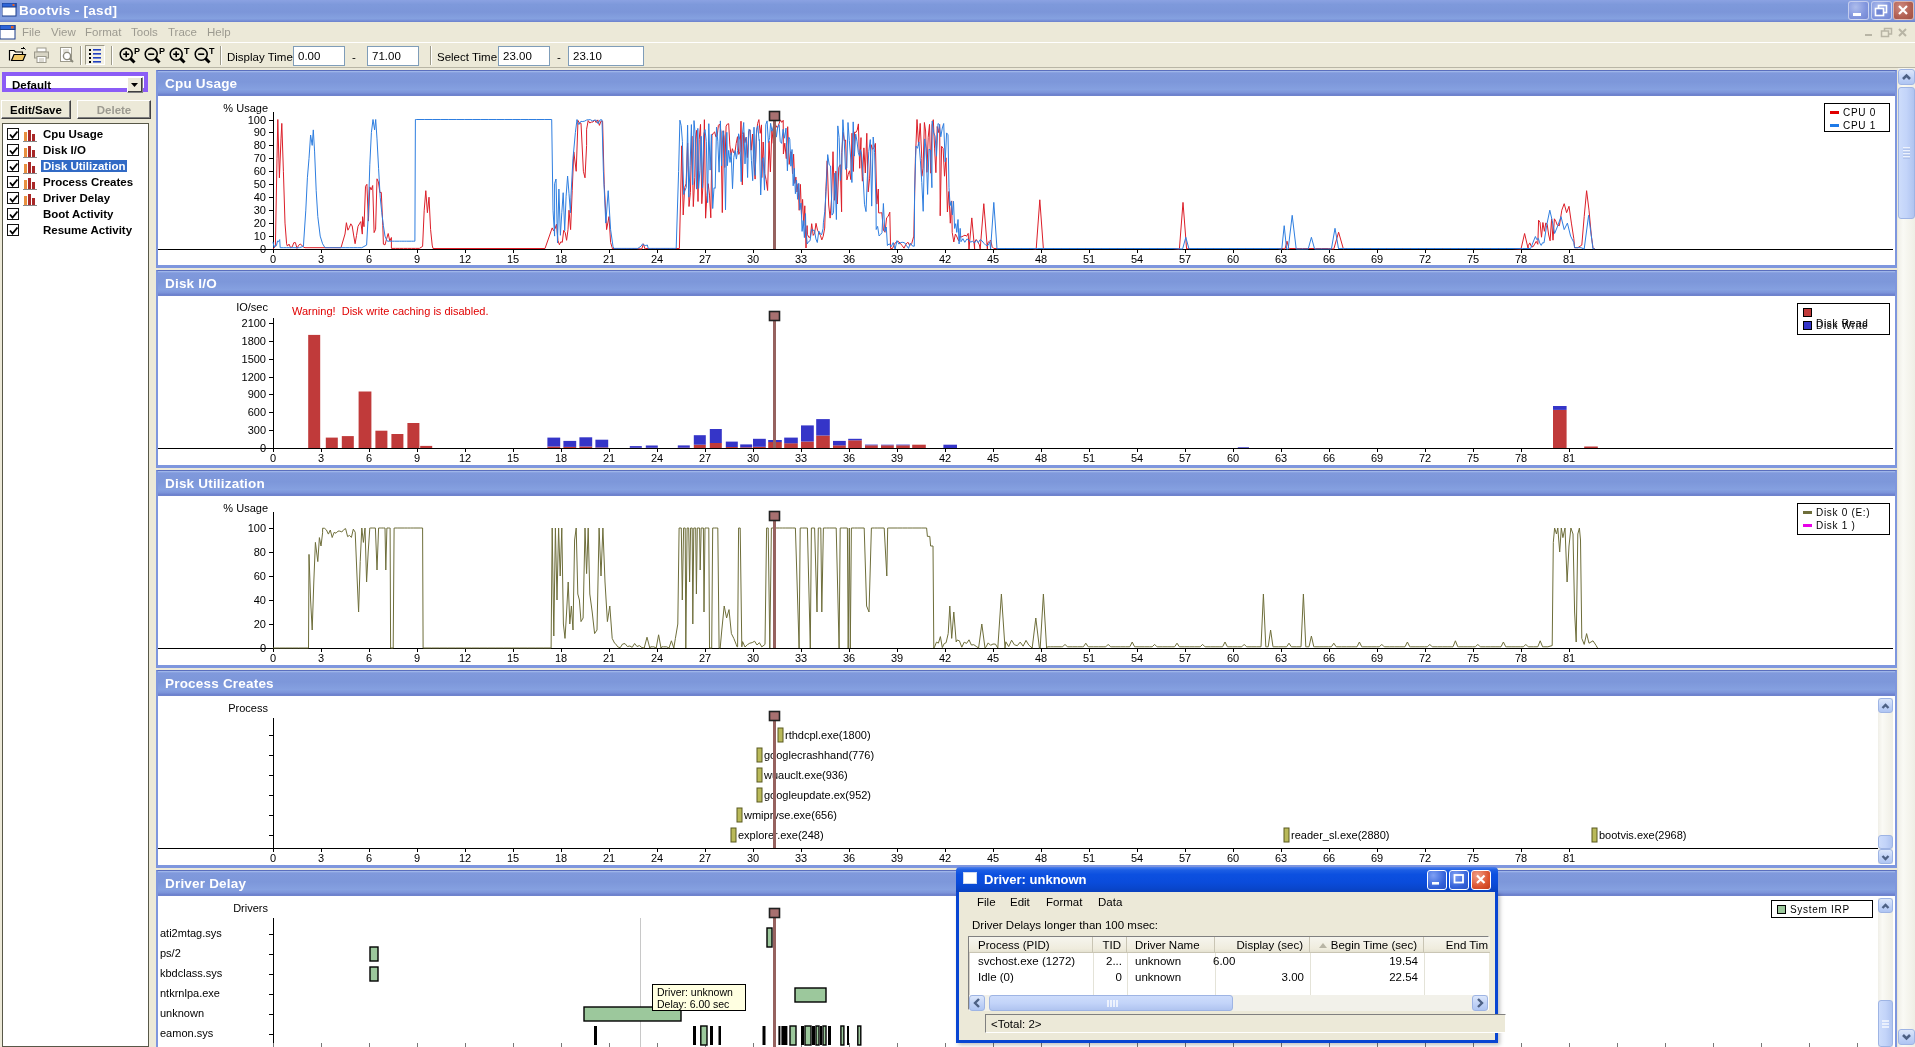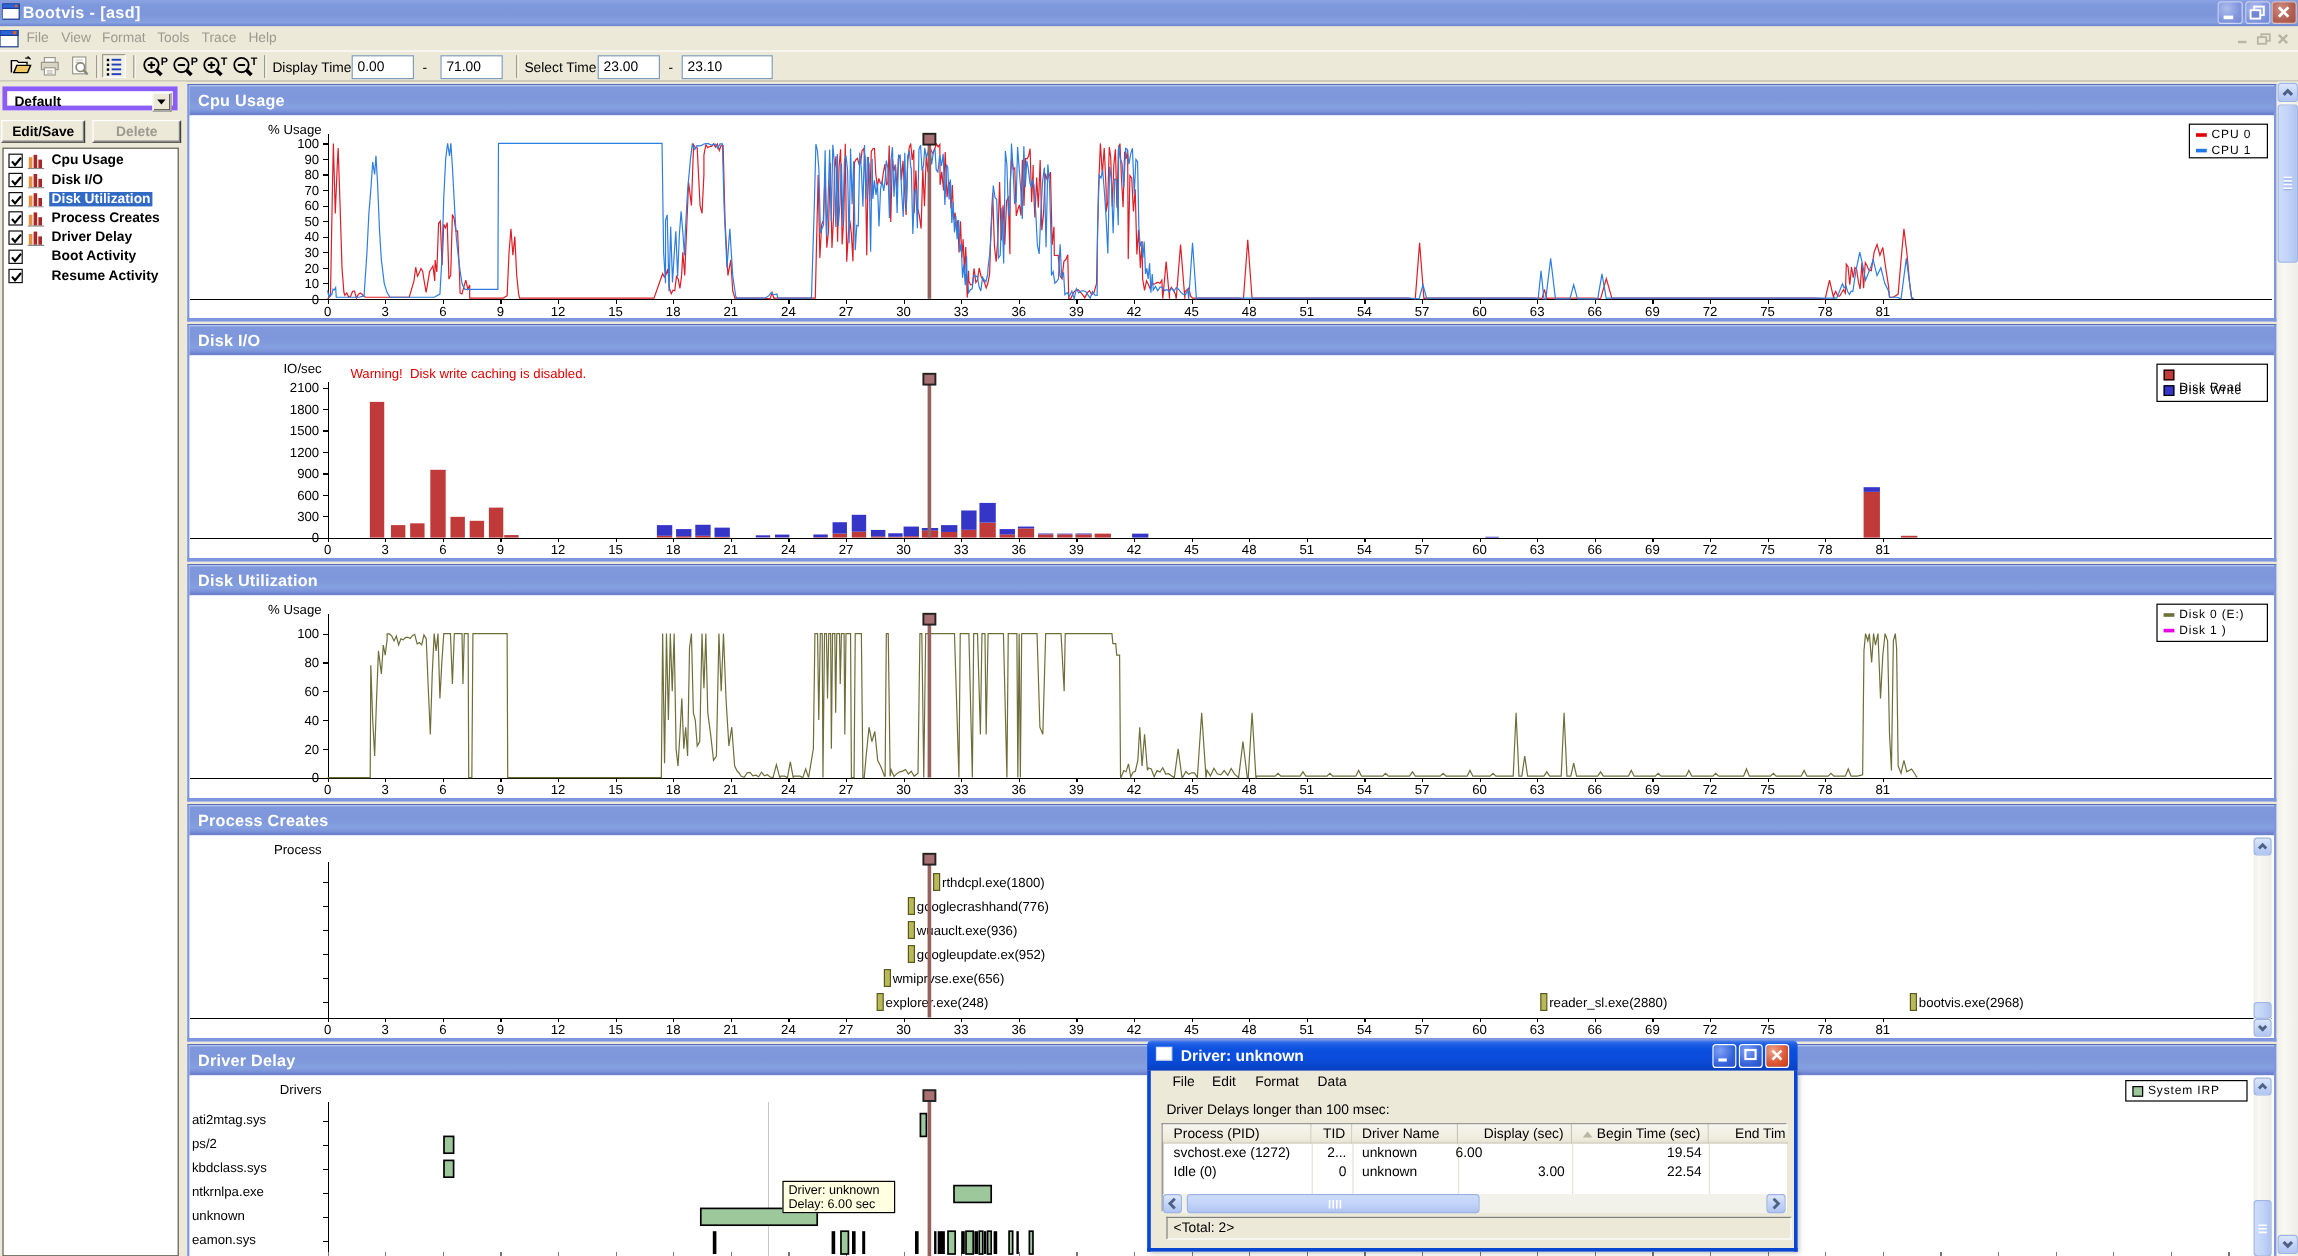"<Total: 2>" #dwtotal { left: 16px -> 29px }
